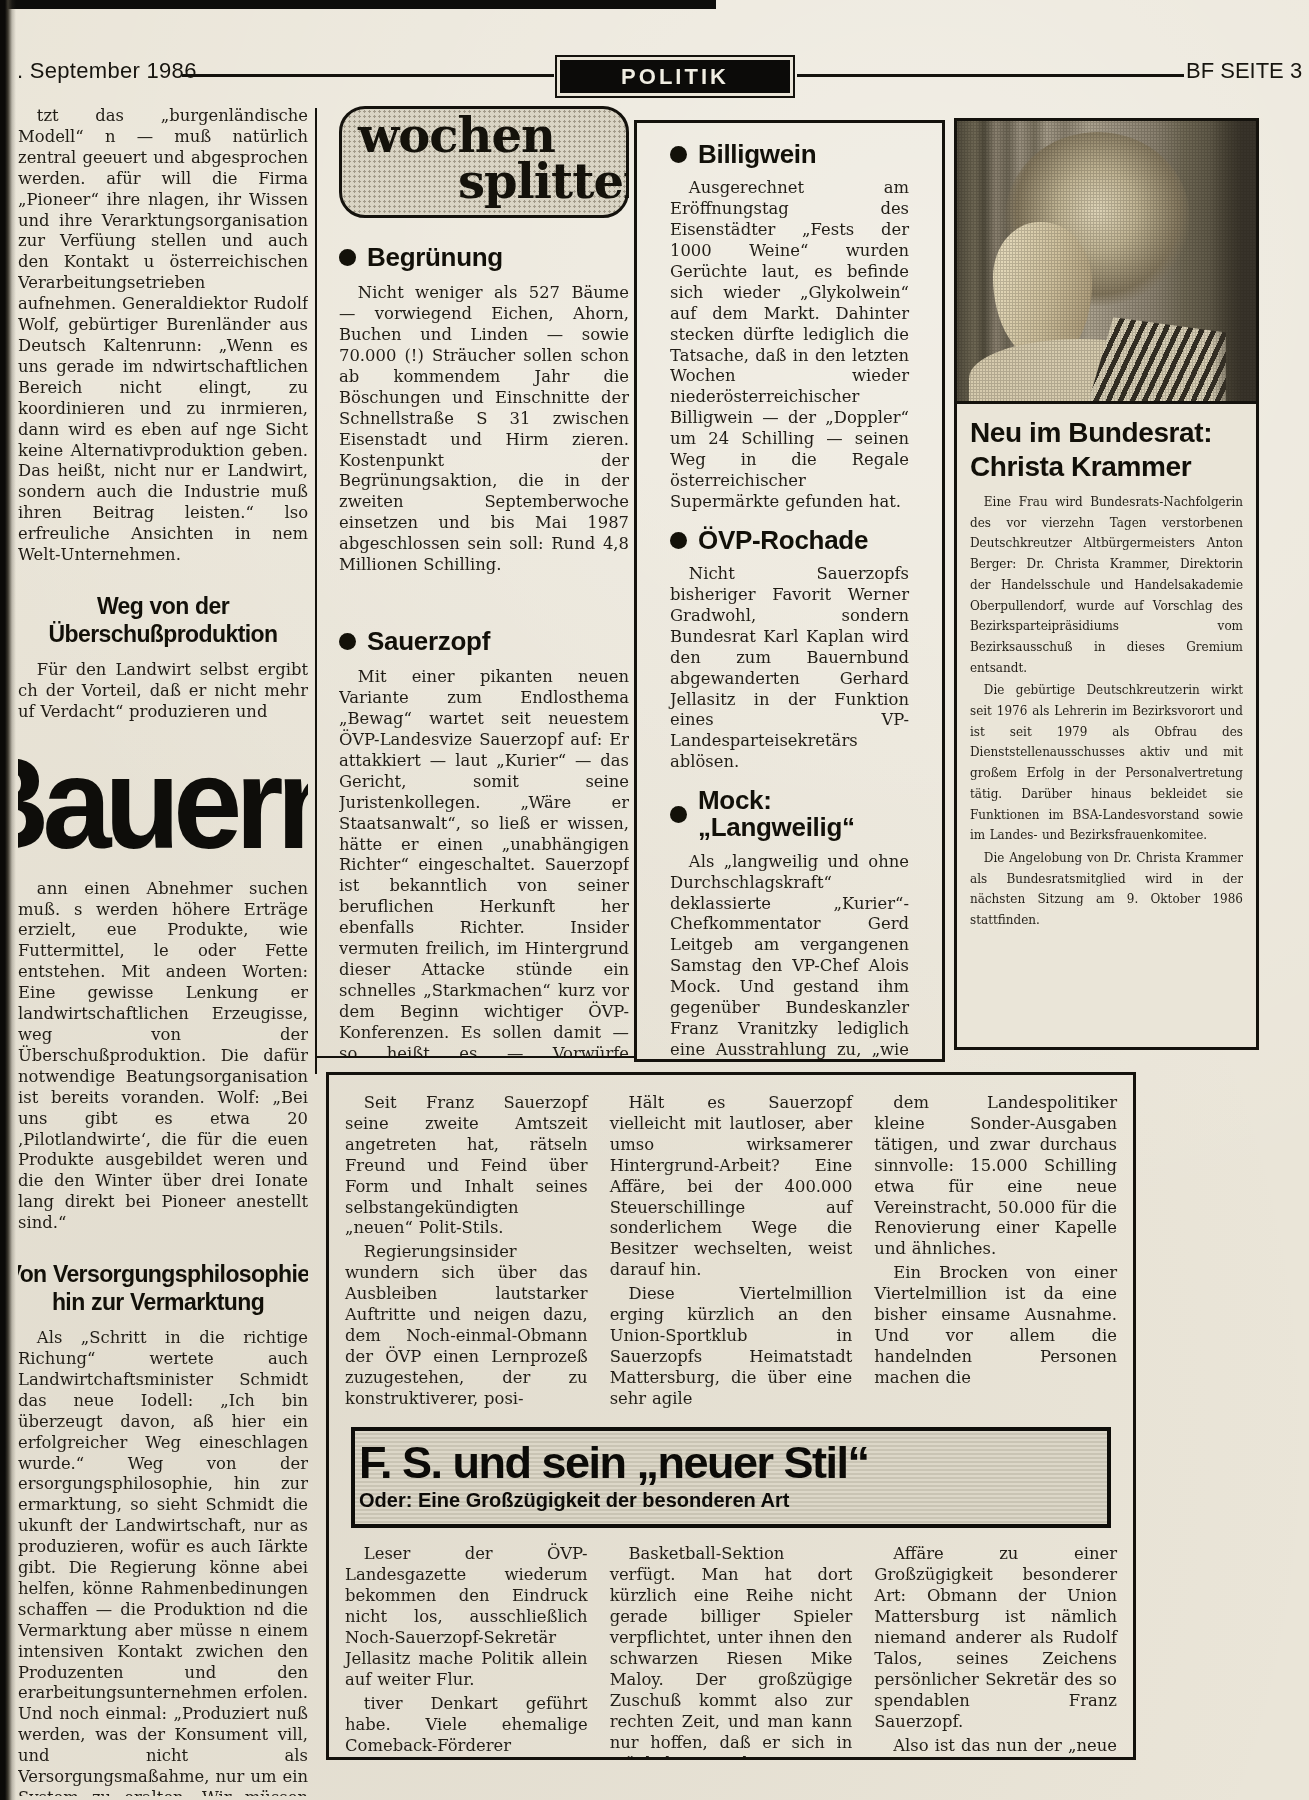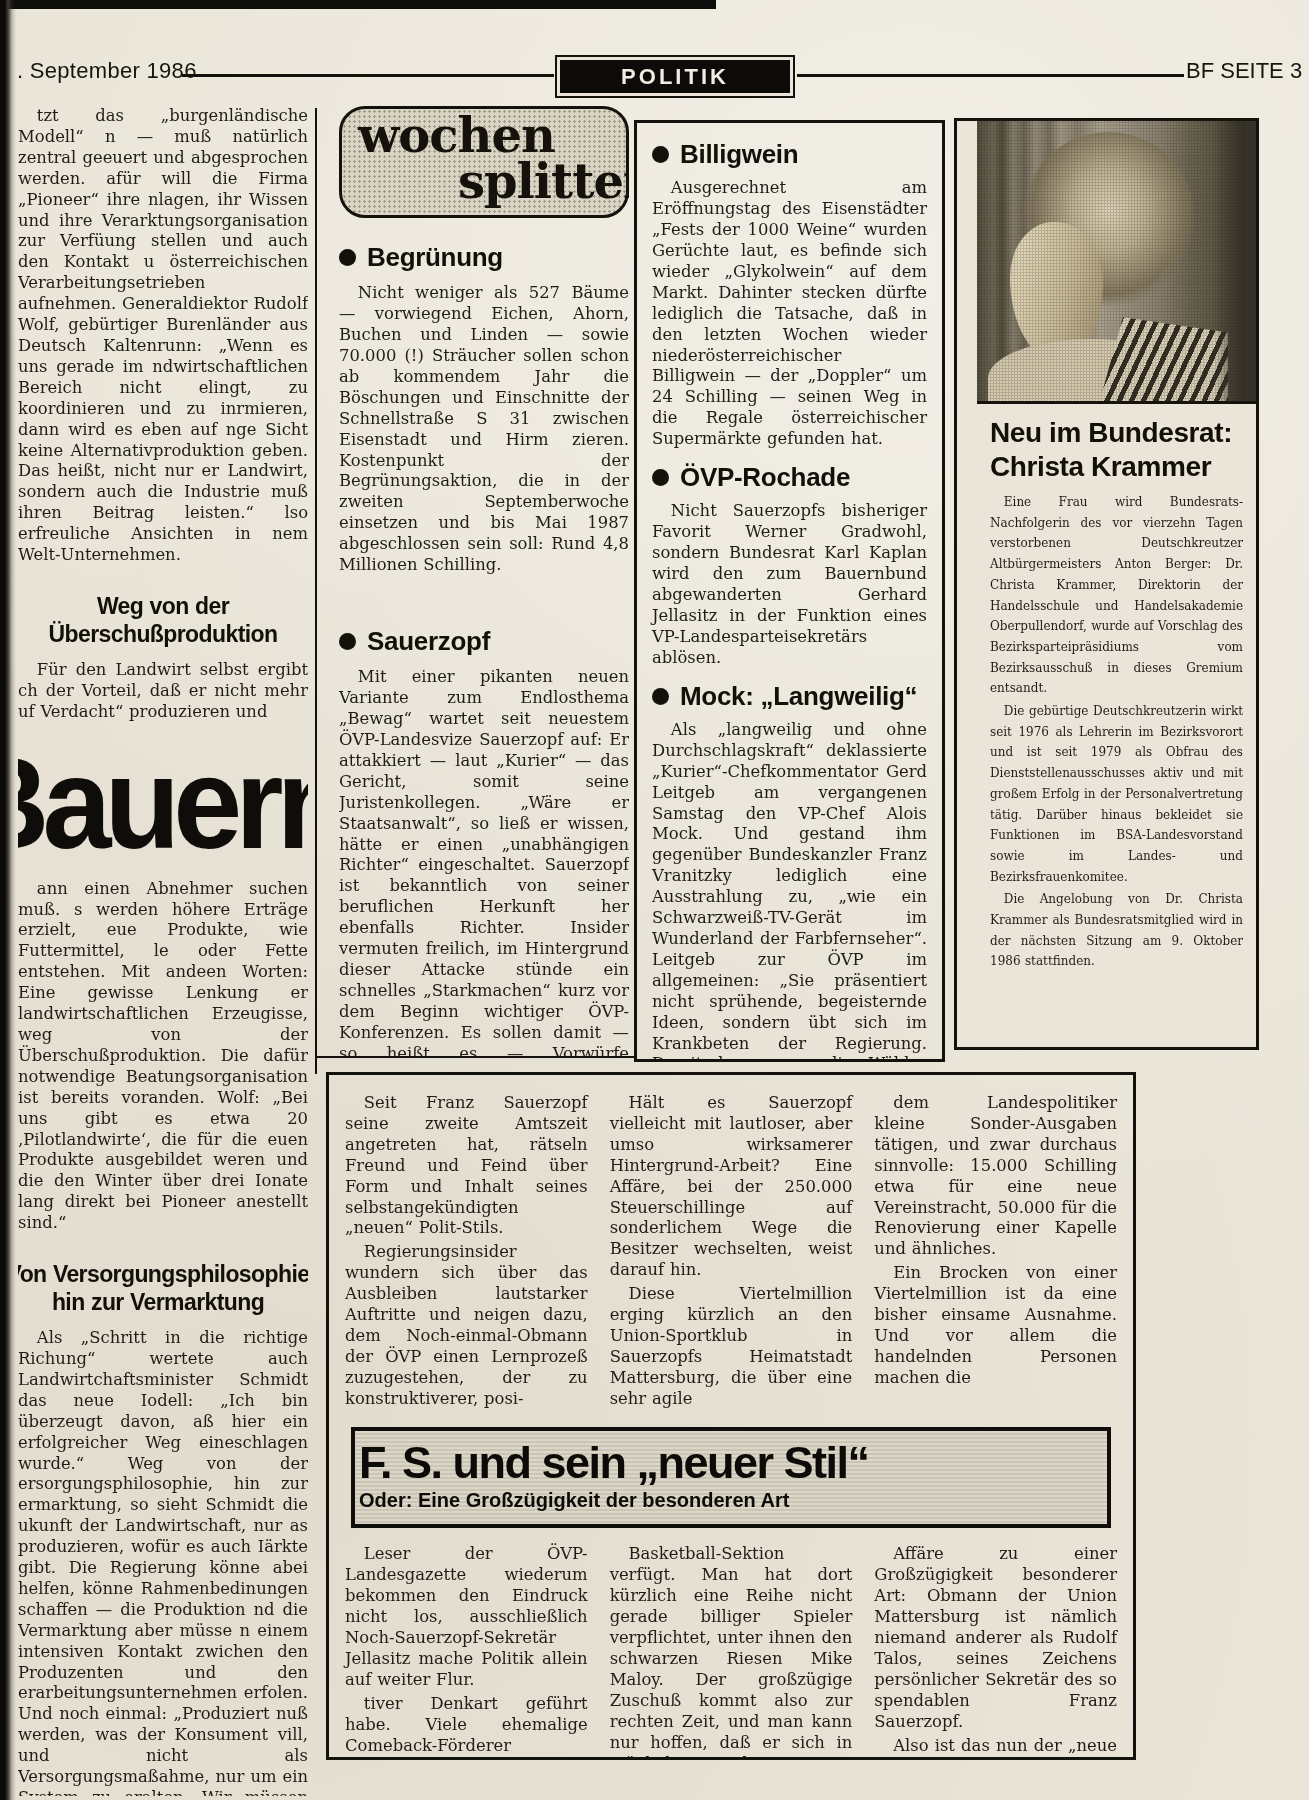"Billigwein" .news-box { padding: 8px 15px 0 -> 8px 33px 0 }
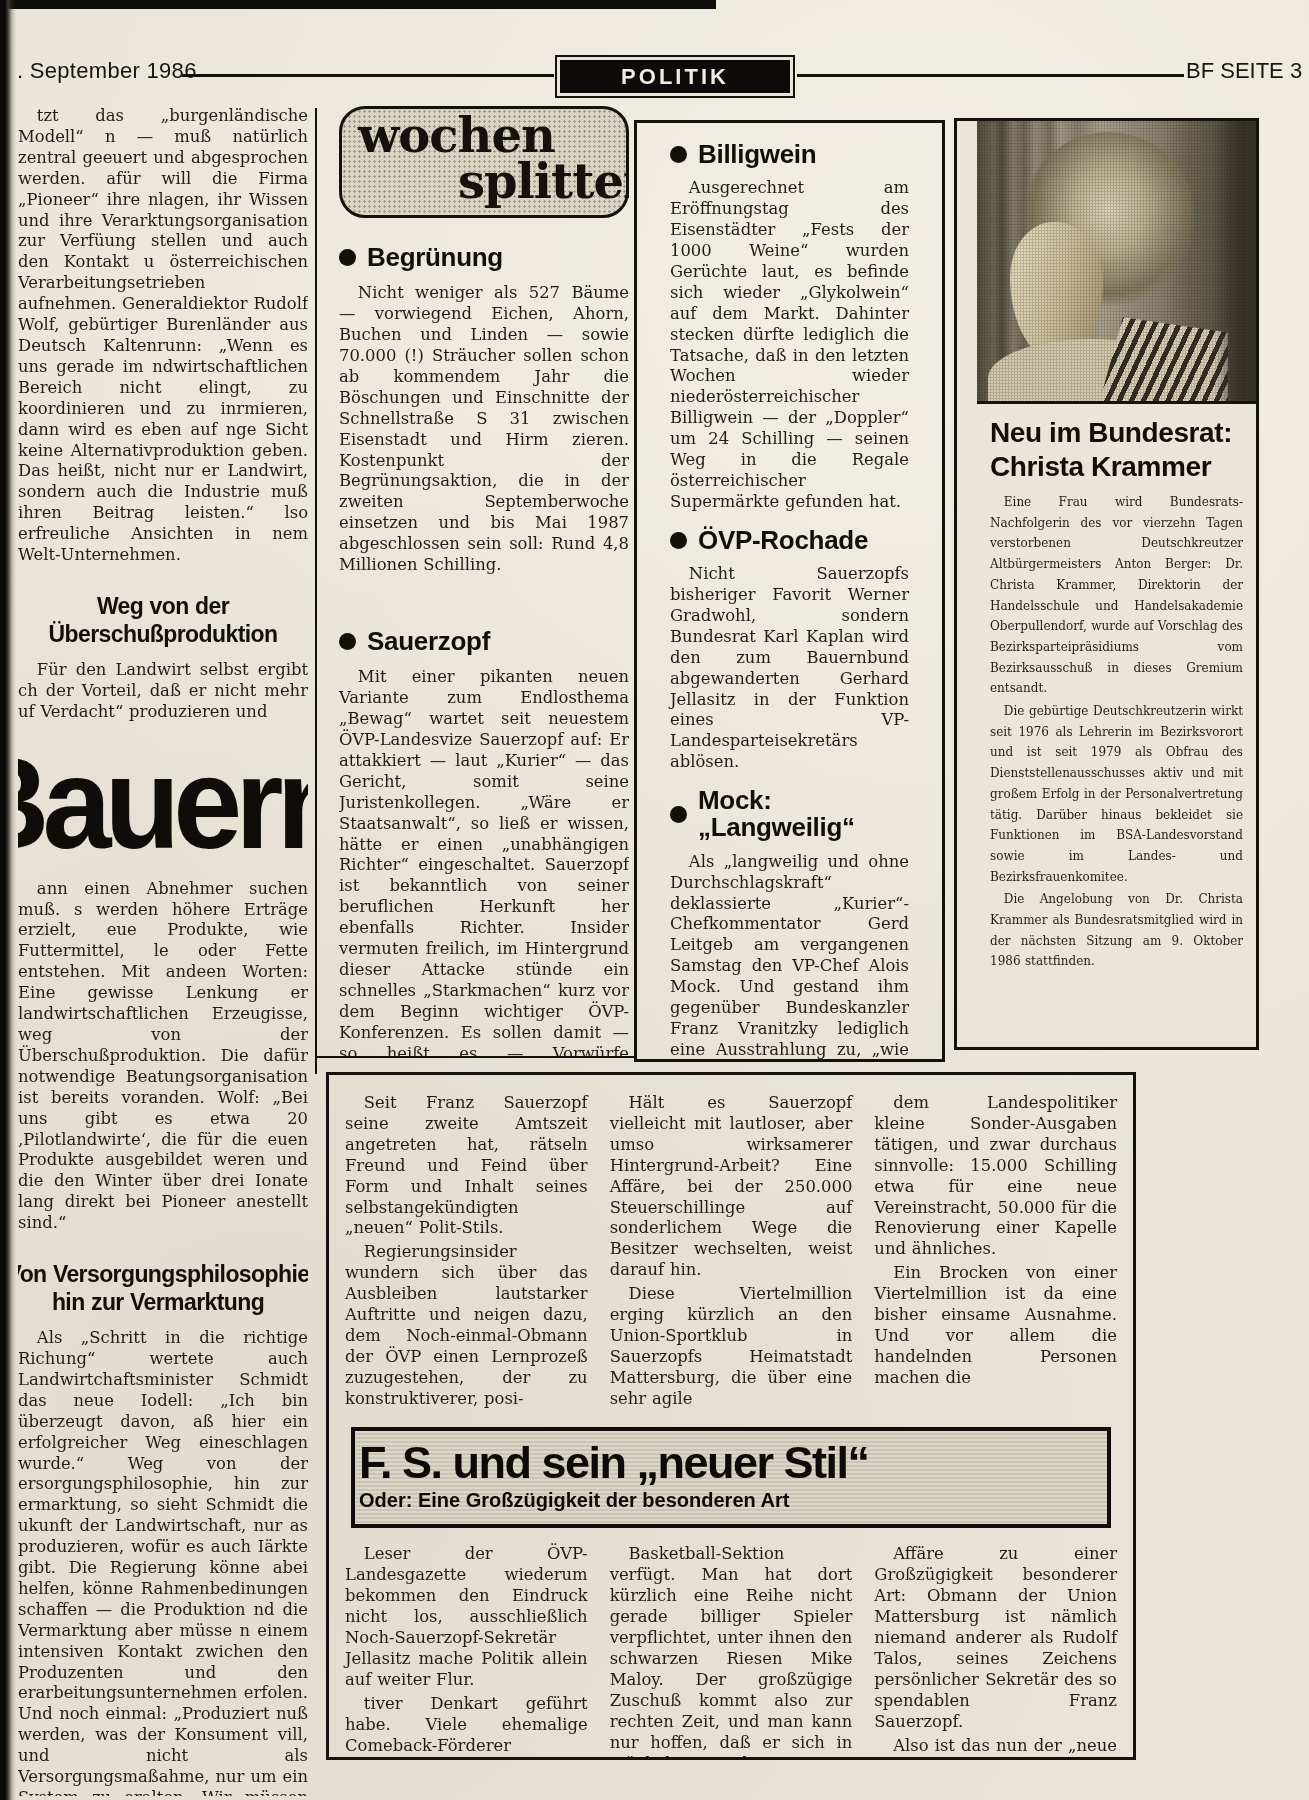"Neu im Bundesrat:" .right-box { padding-left: 20px -> none }
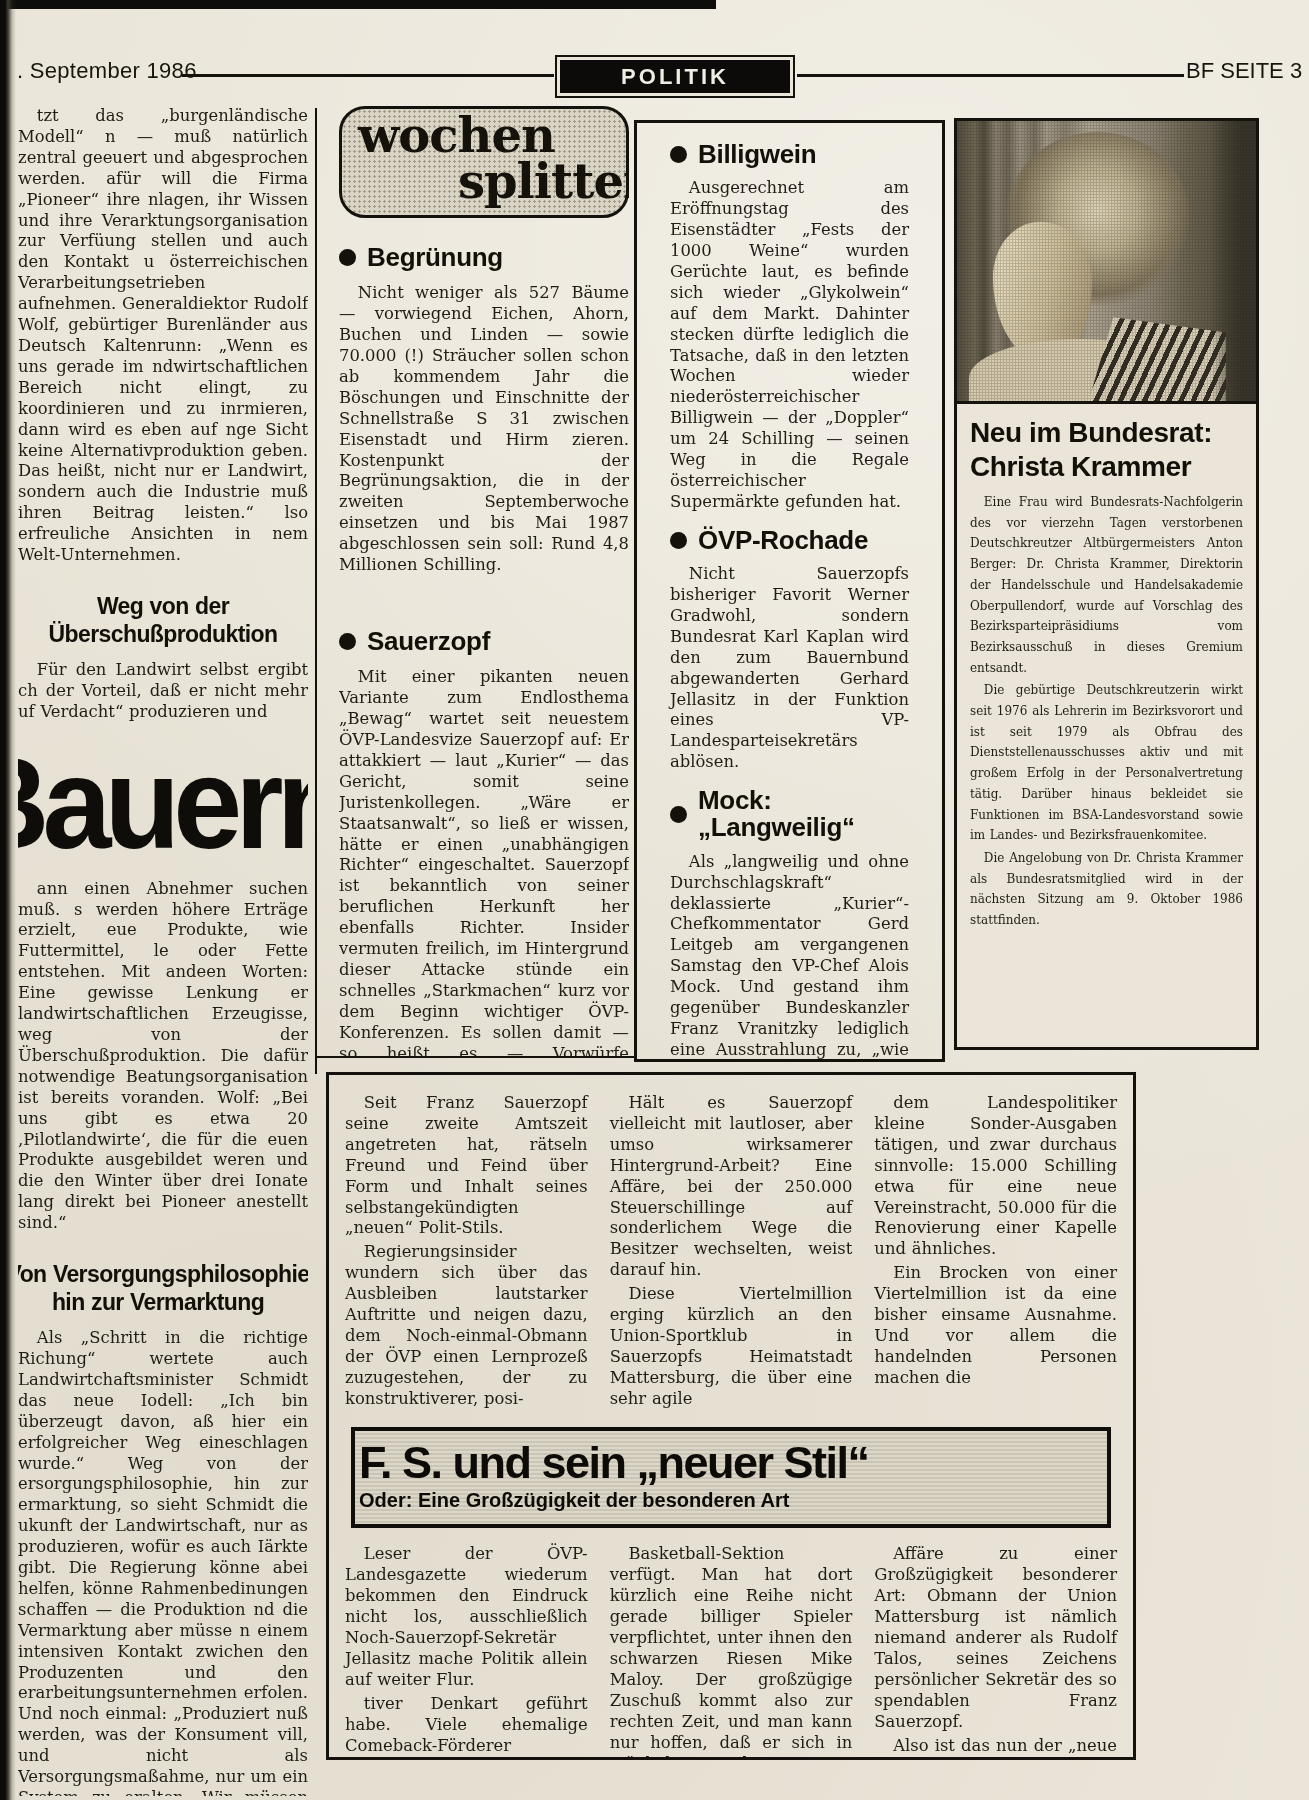"Hält es Sauerzopf vielleicht mit" p { text: 250.000 -> 400.000 }
